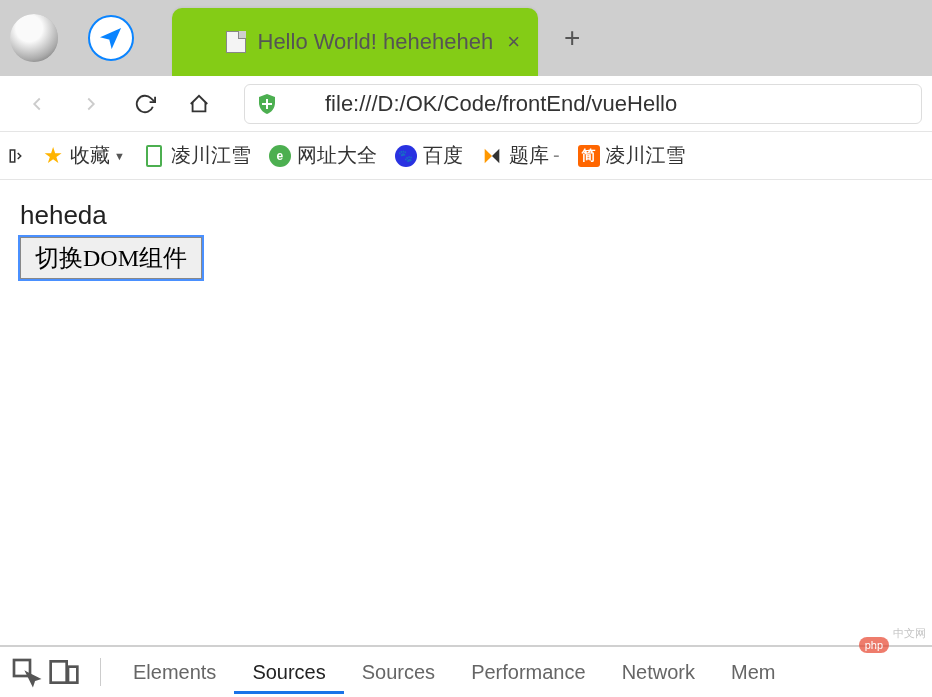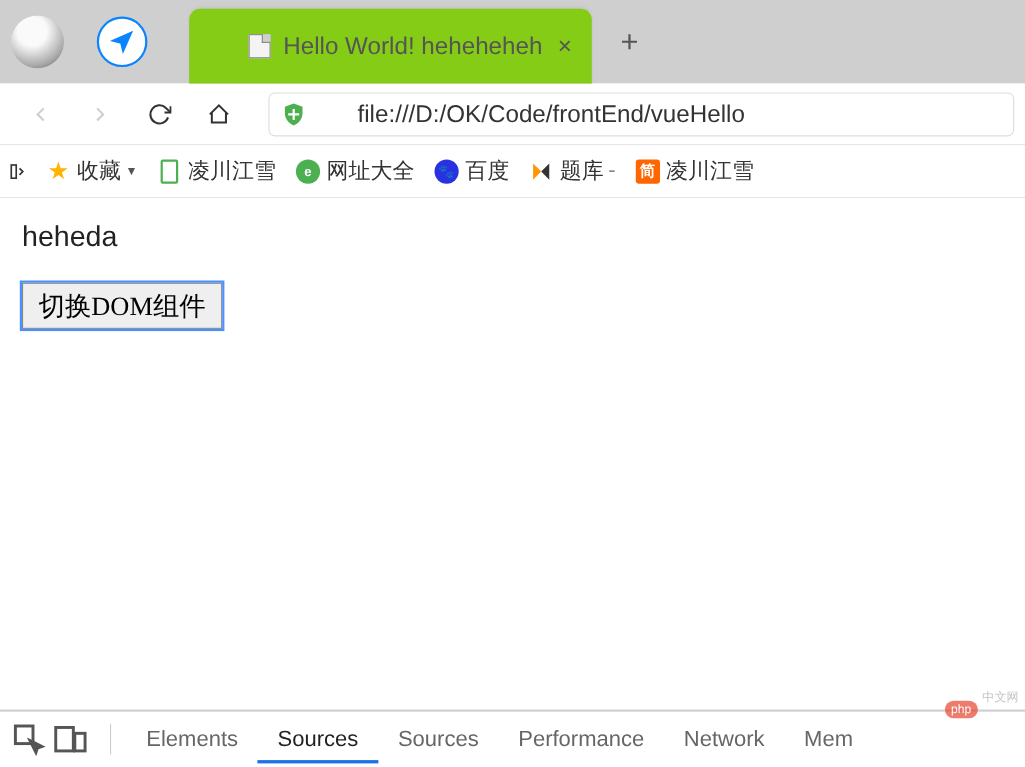"heheda" .page-text { margin-bottom: 26px -> 6px }
